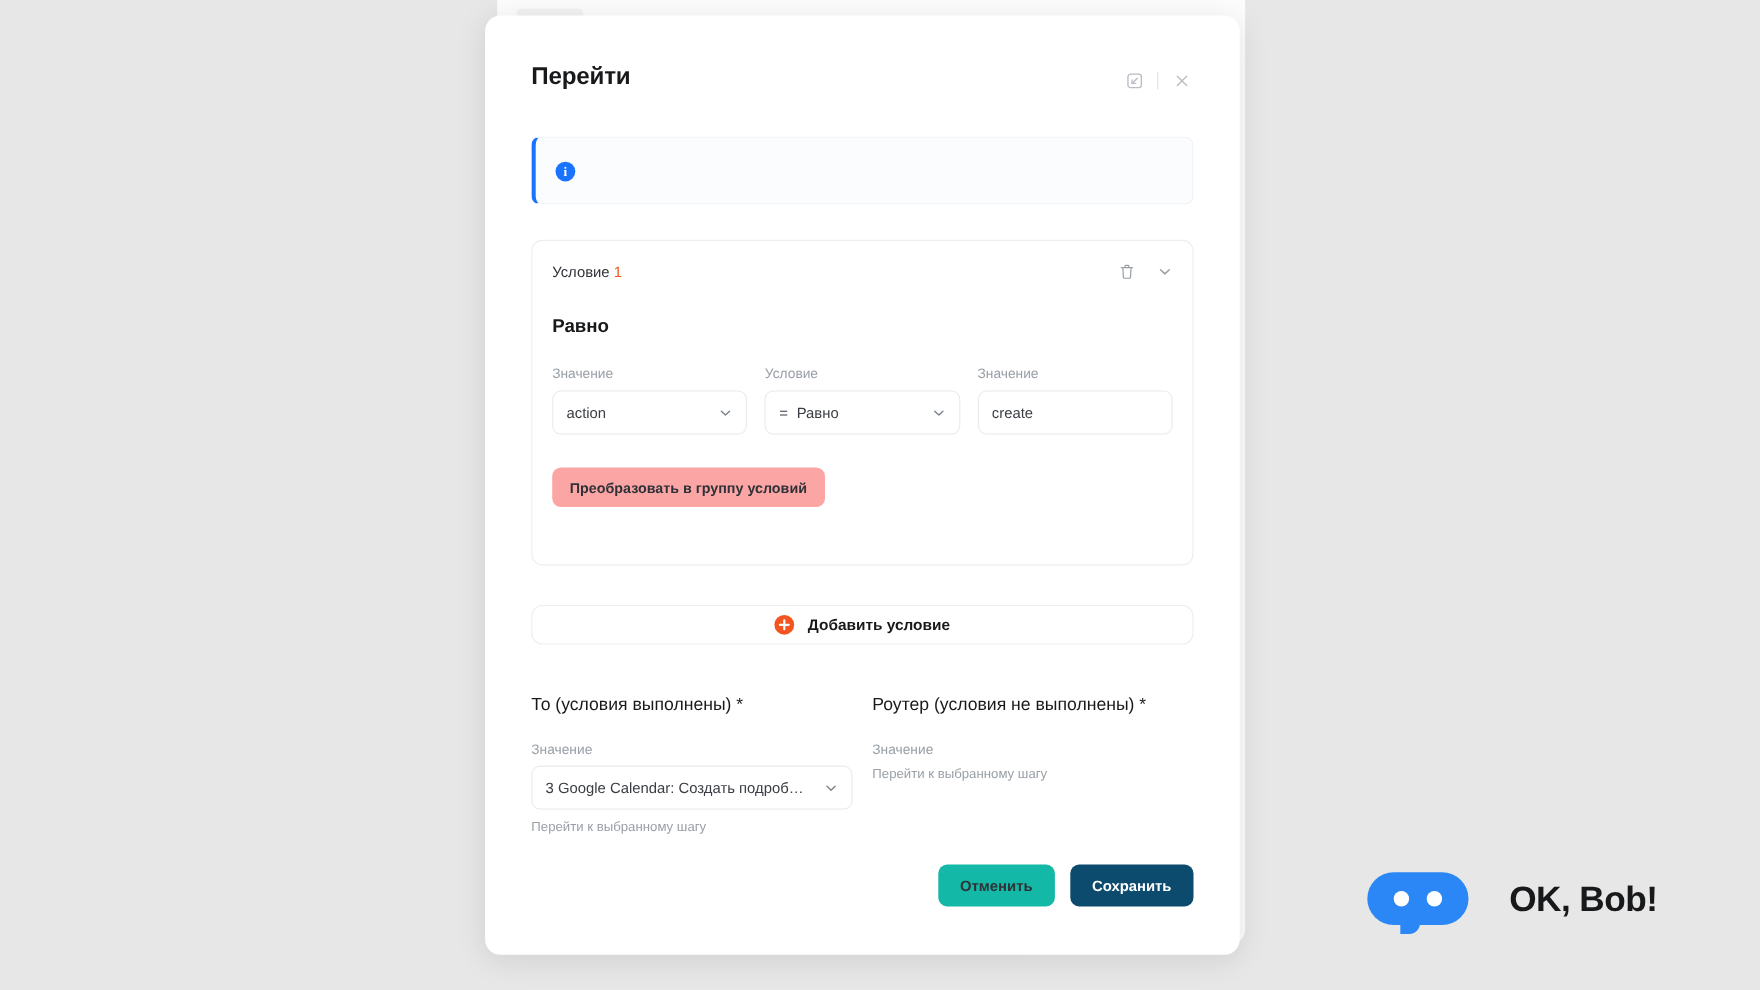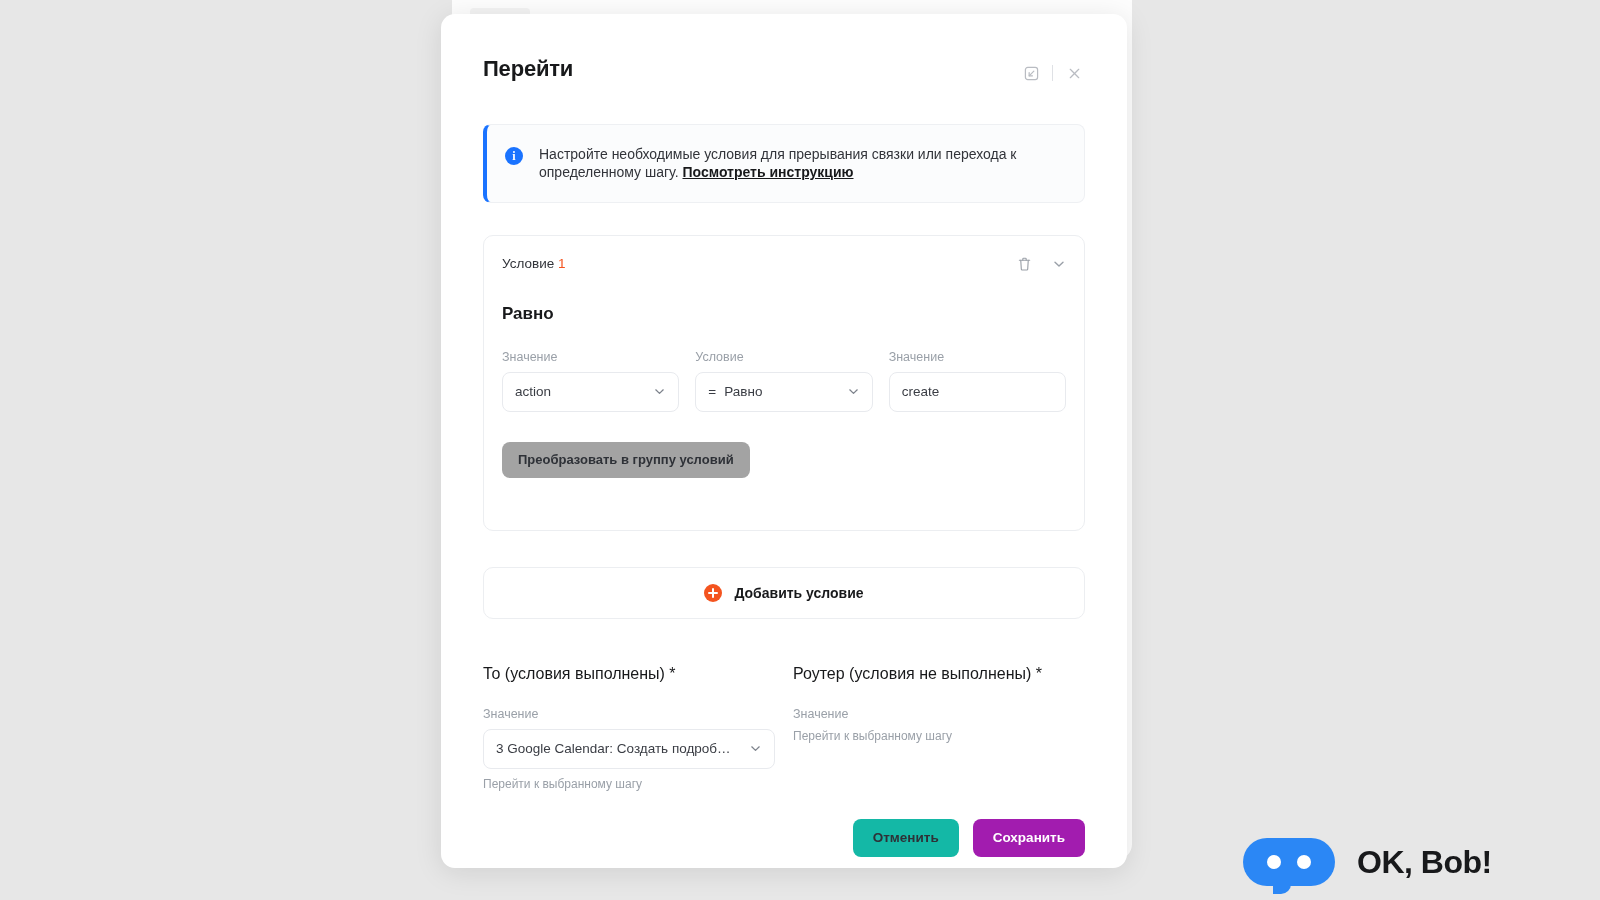"Настройте необходимые условия для" div.info-text { html: <div> <span>Настройте необходимые условия для прерывания связки или перехода к определенному шагу. </span><span>Посмотреть инструкцию</span> </div> -> none }
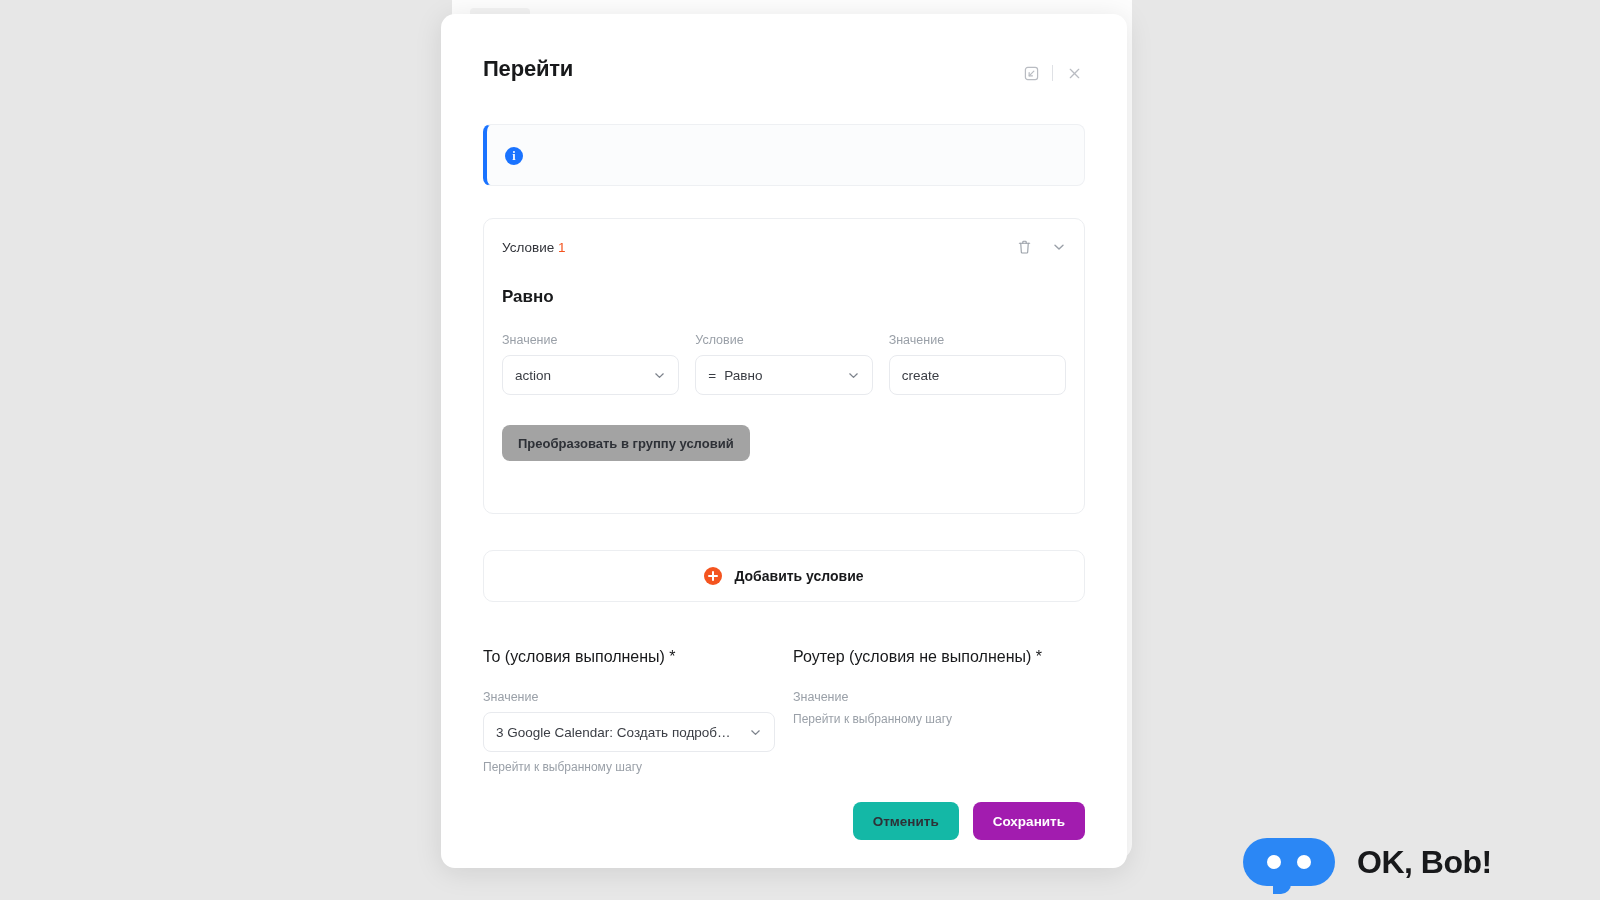"Преобразовать в группу условий" .group-btn { background: #a3a3a3 -> #fca5a5 }
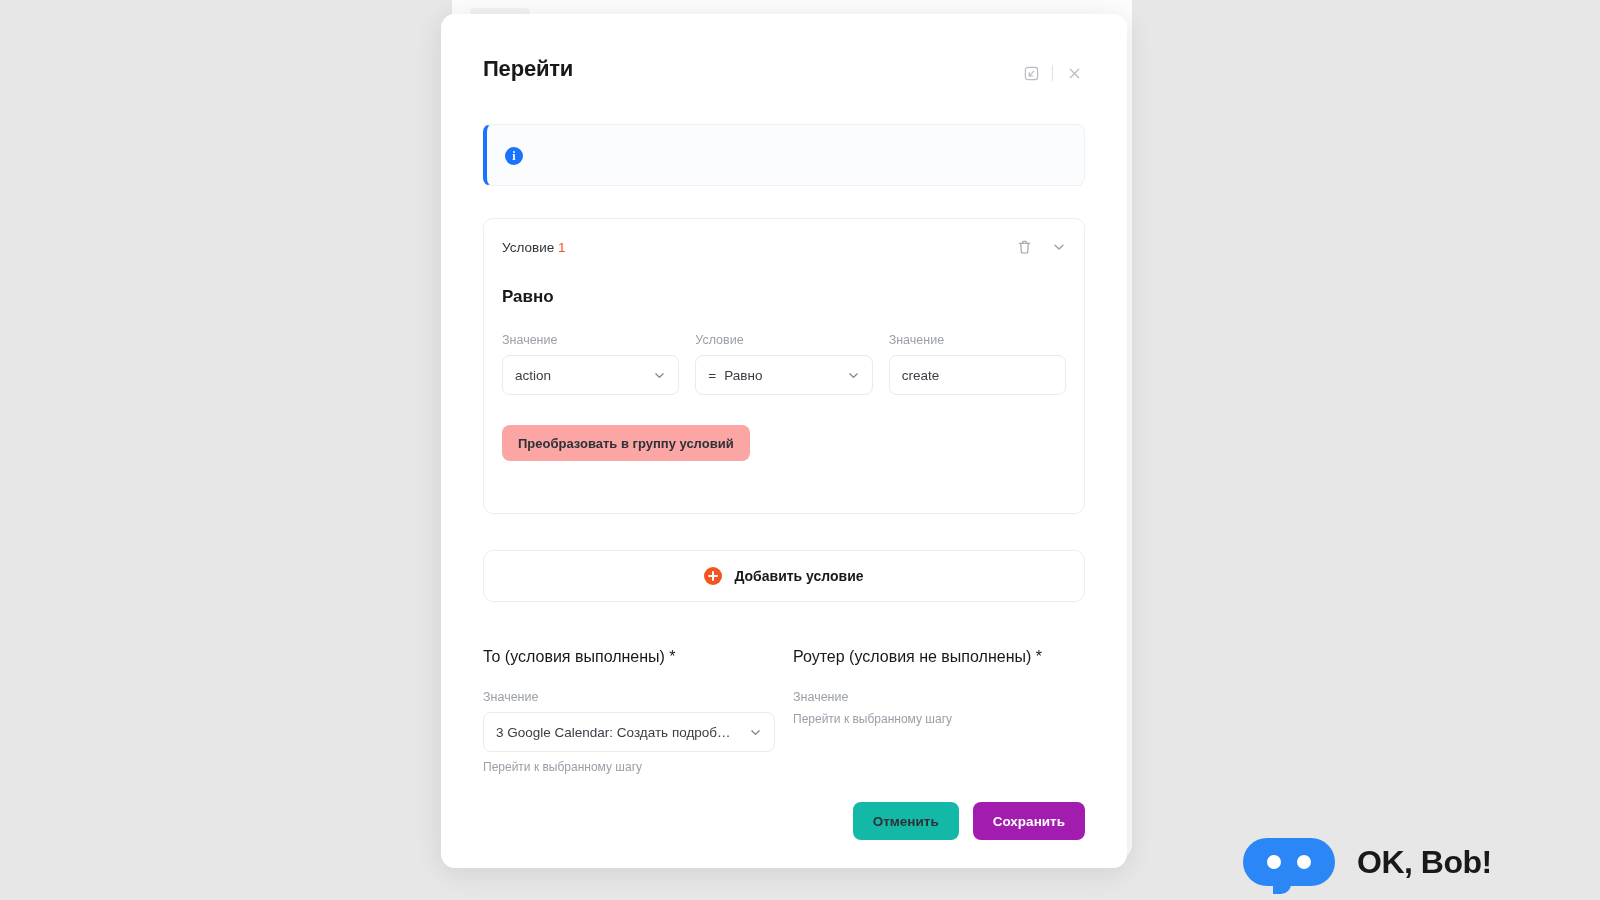"Добавить условие" .add-cond { height: 52px -> 36px }
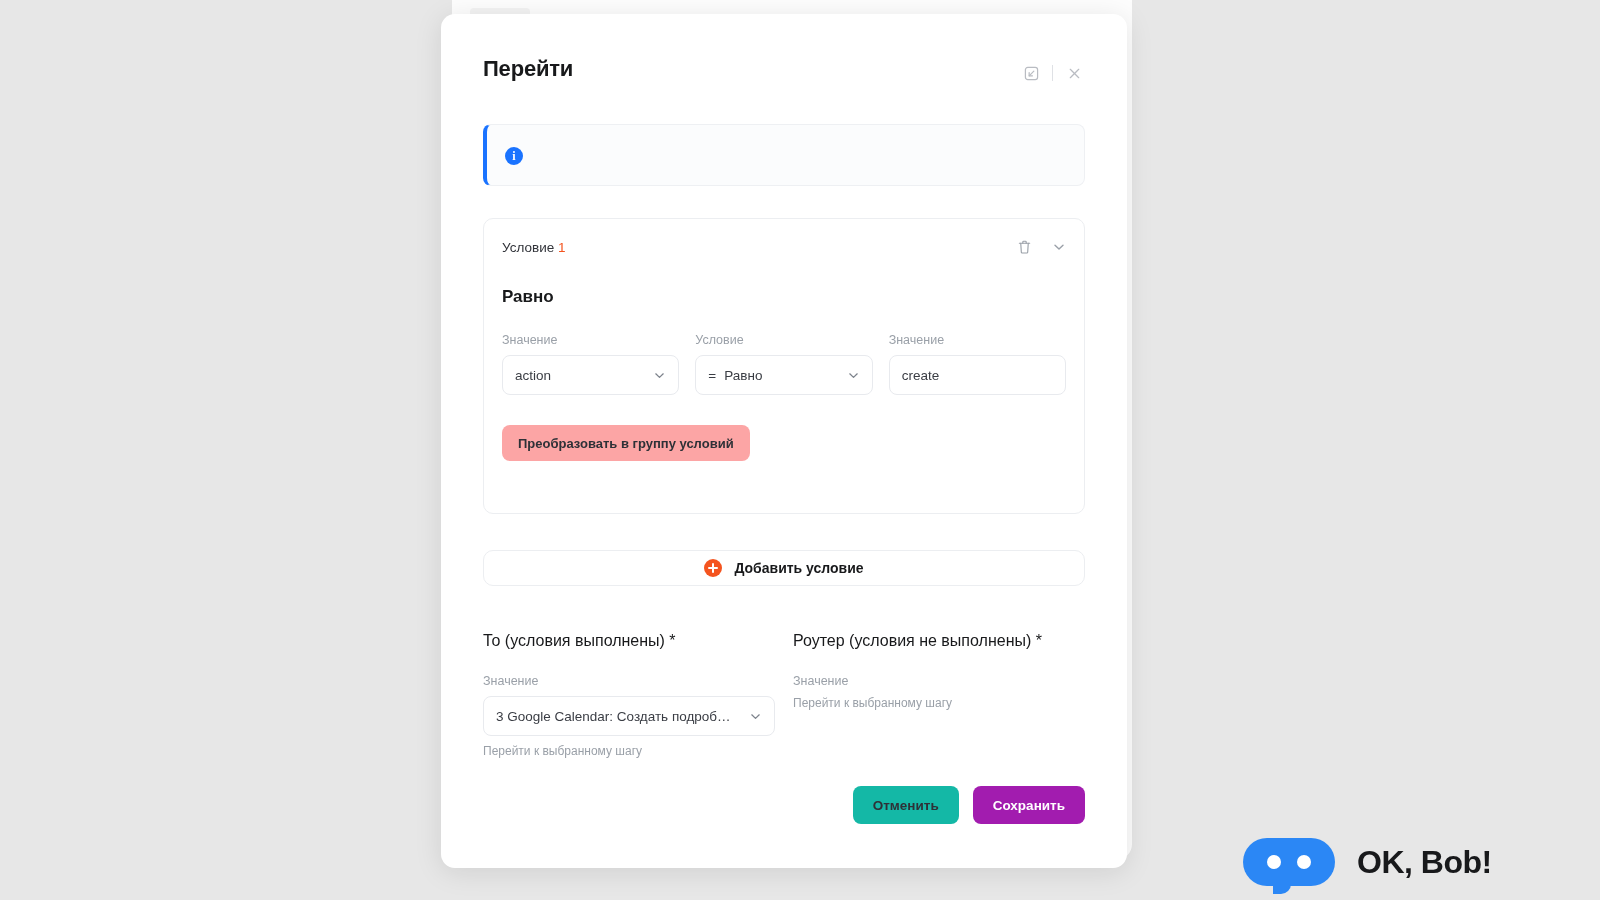"Сохранить" .btn-save { background: #a21caf -> #0c4a6e }
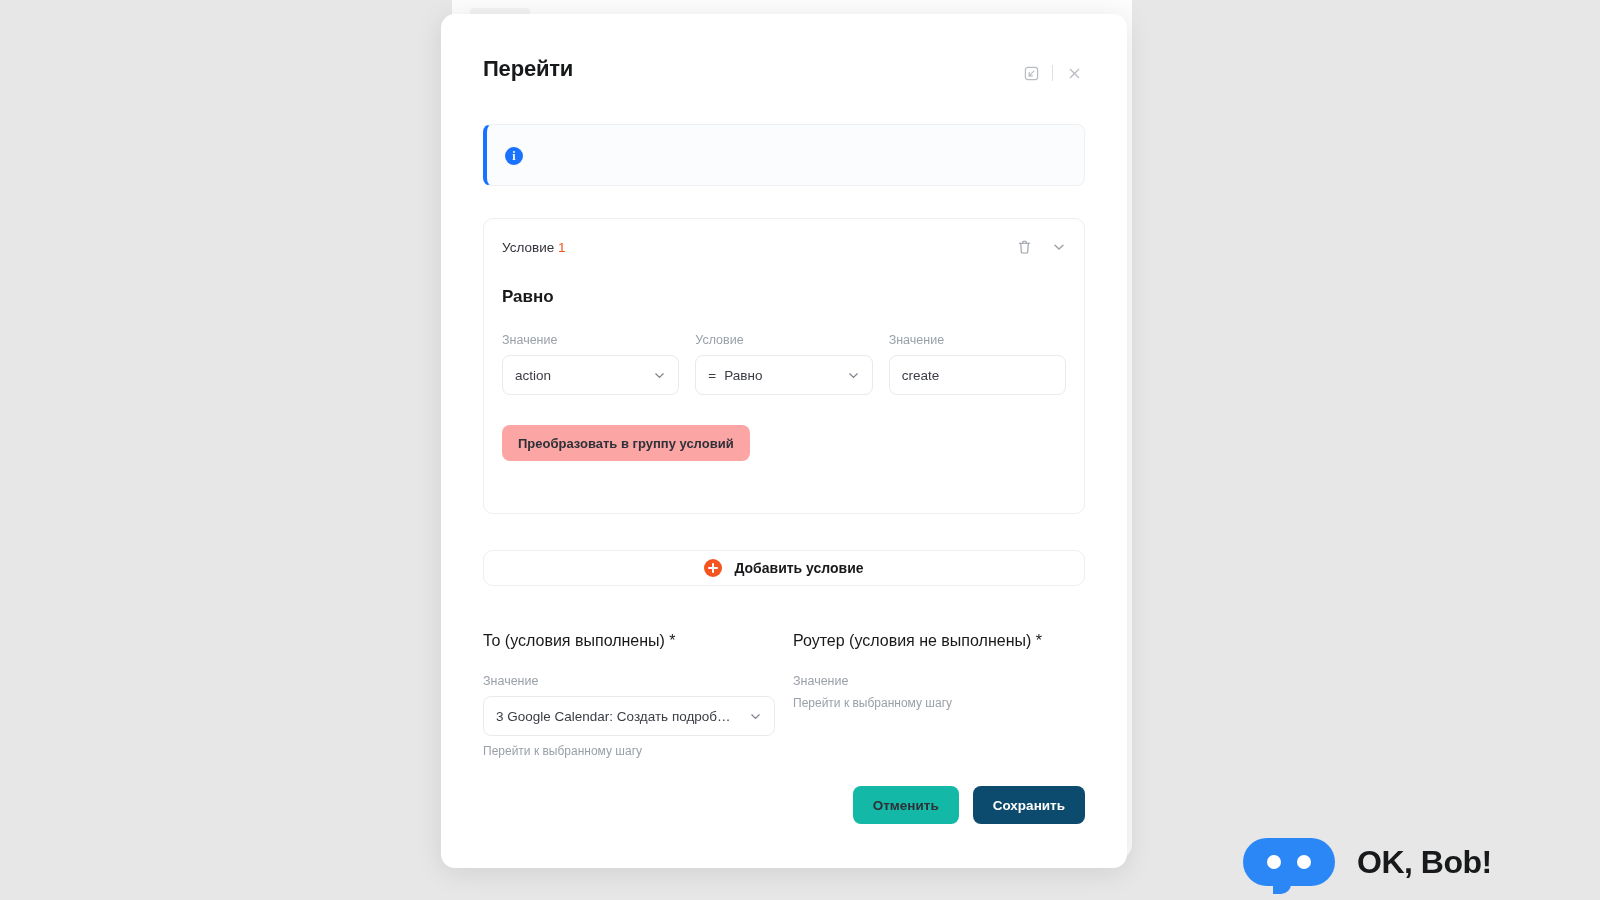"OK, Bob!" .brand { gap: 22px -> 37px; top: 838px -> 793px }
